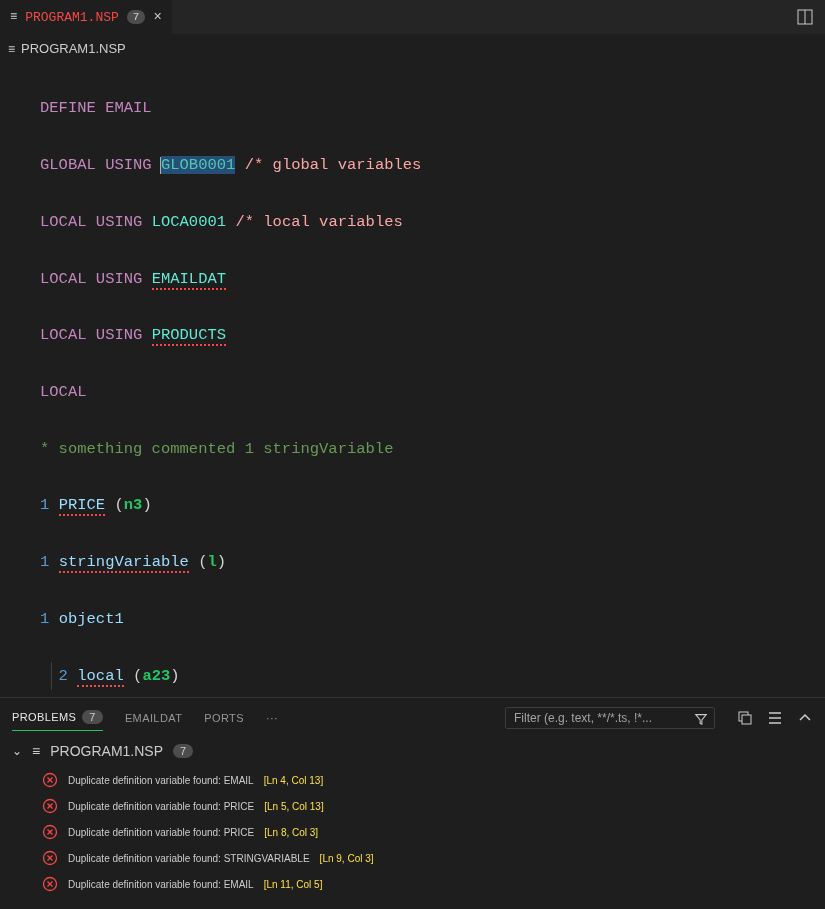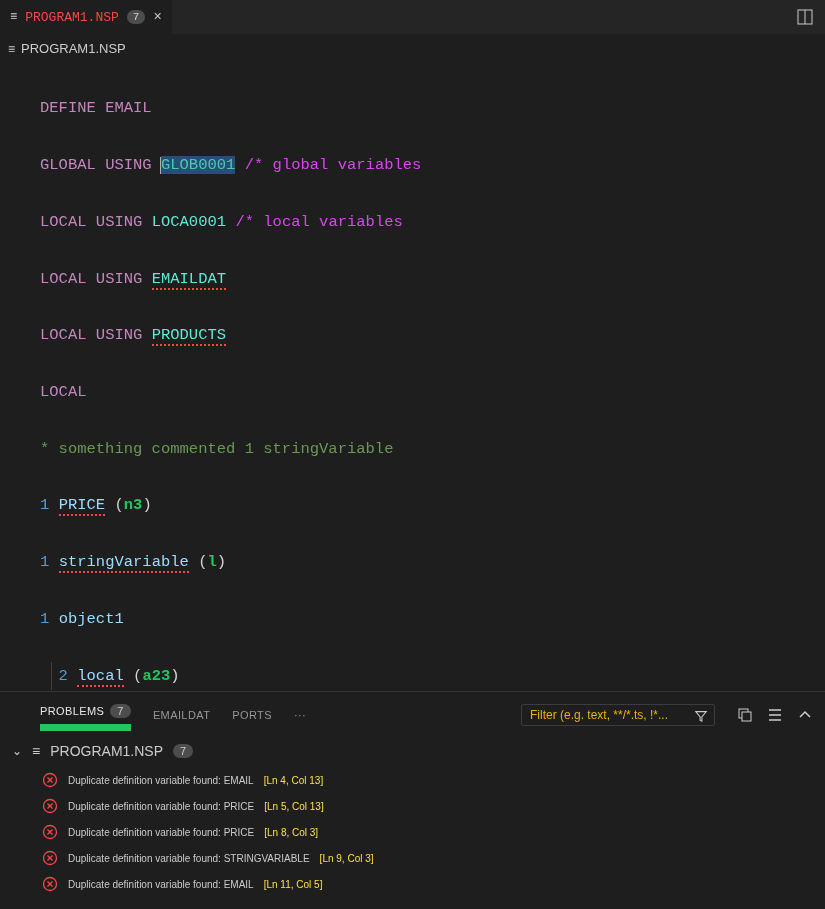"/* global variables" .comment { color: #d946ef -> #fca5a5 }
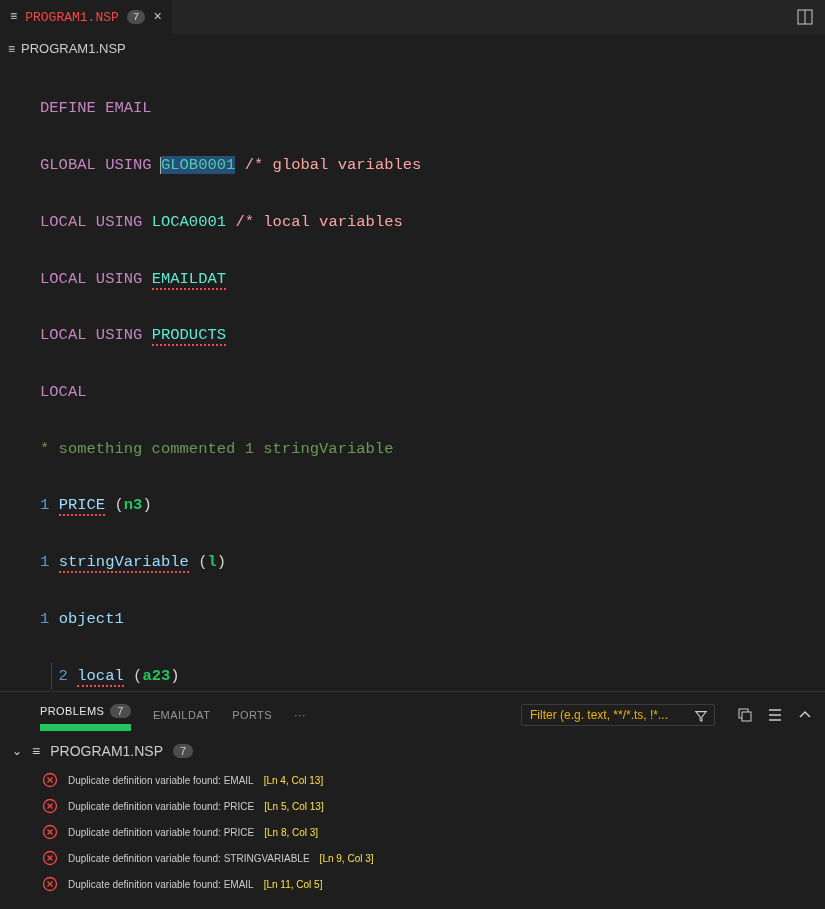"PROBLEMS" .ptab.active { border-bottom: 7px solid #22c55e -> 1px solid #22c55e; margin-left: 28px -> none }
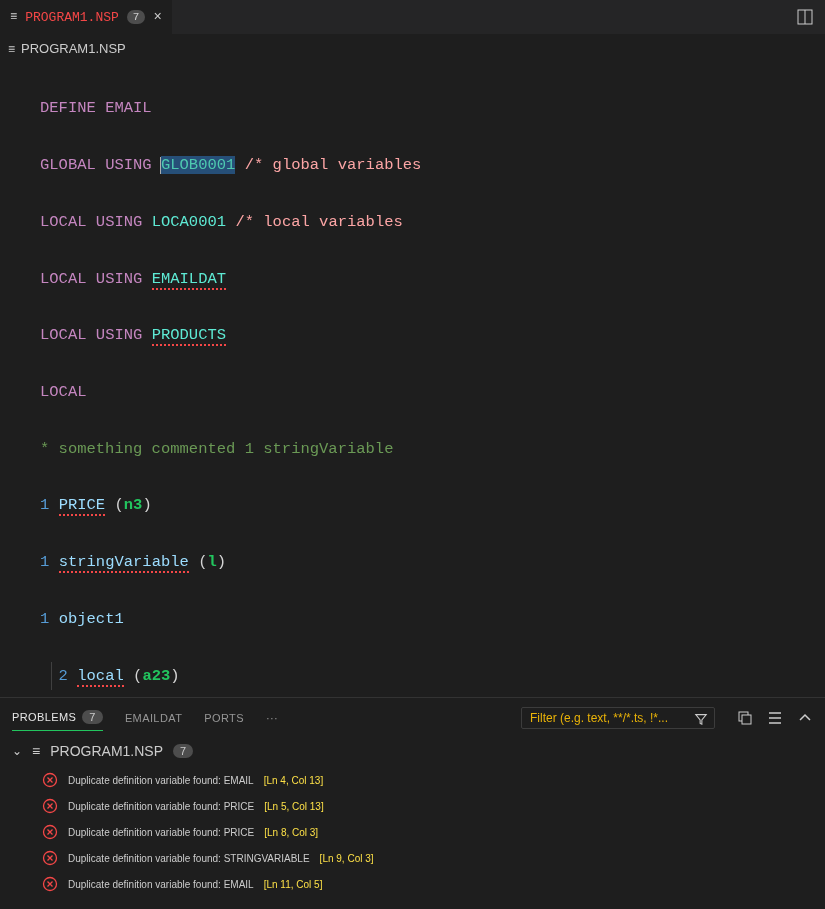"Filter (e.g. text, **/*.ts, !*..." .filter-box { color: #eab308 -> #a3a3a3; width: 194px -> 210px }
